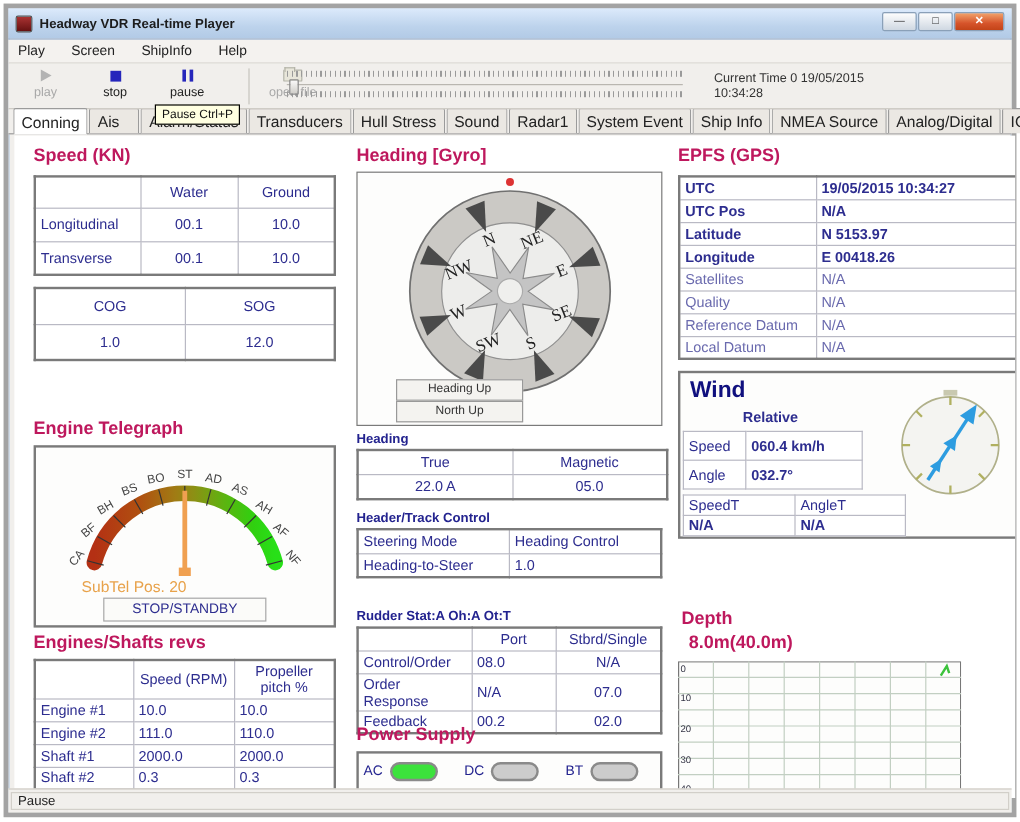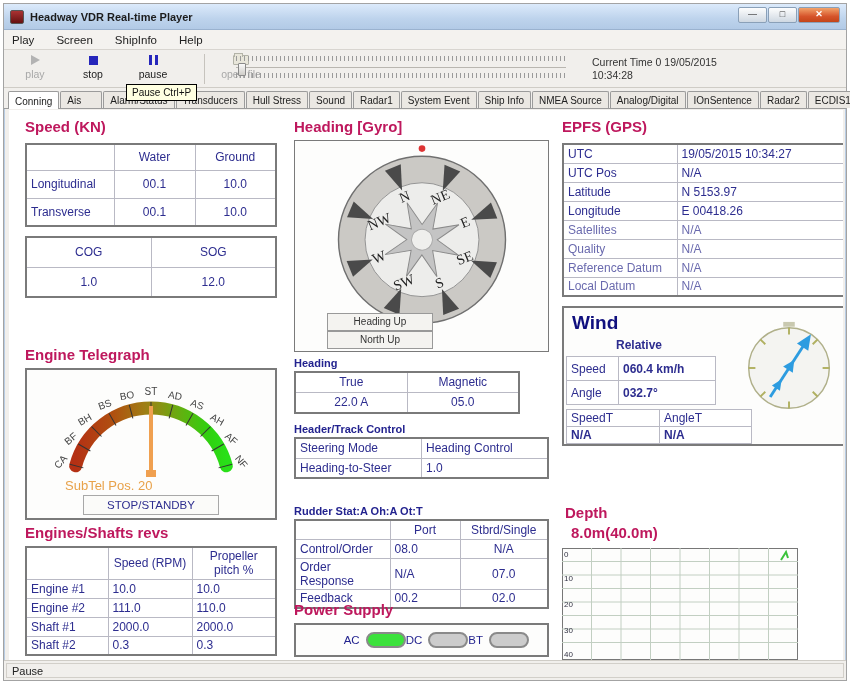"Headway VDR Real-time Player" .window { border: 1px solid #a3a3a3 -> 4px solid #a3a3a3 }
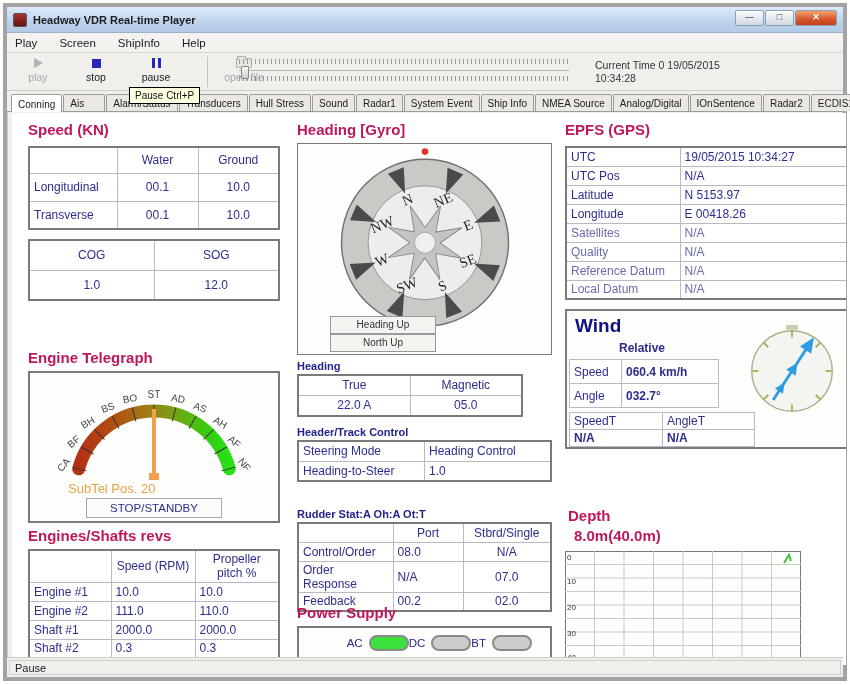"Conning" .tab { font-size: 10px -> 13px }
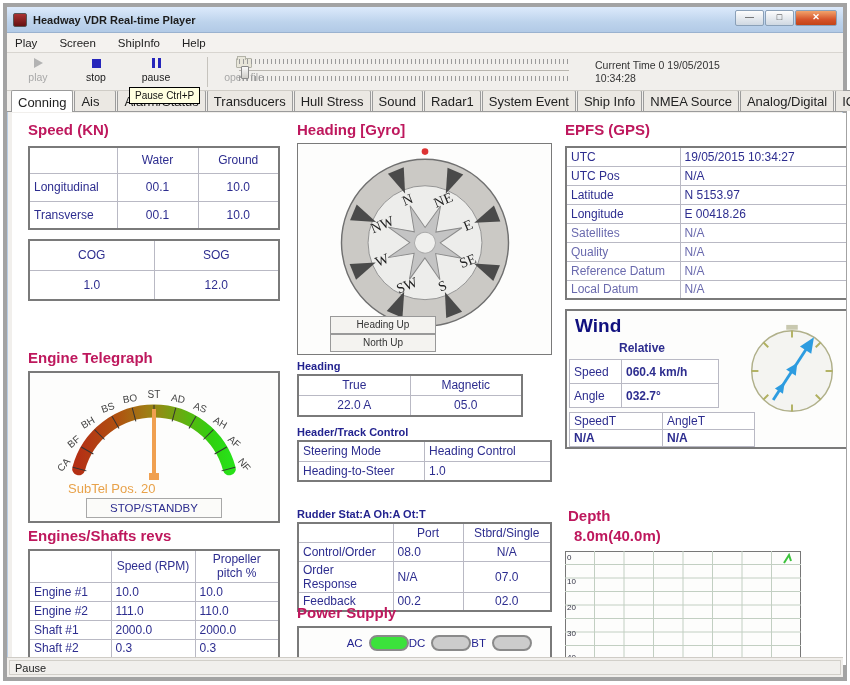"UTC" table.tbl tr.b td { font-weight: normal -> bold }
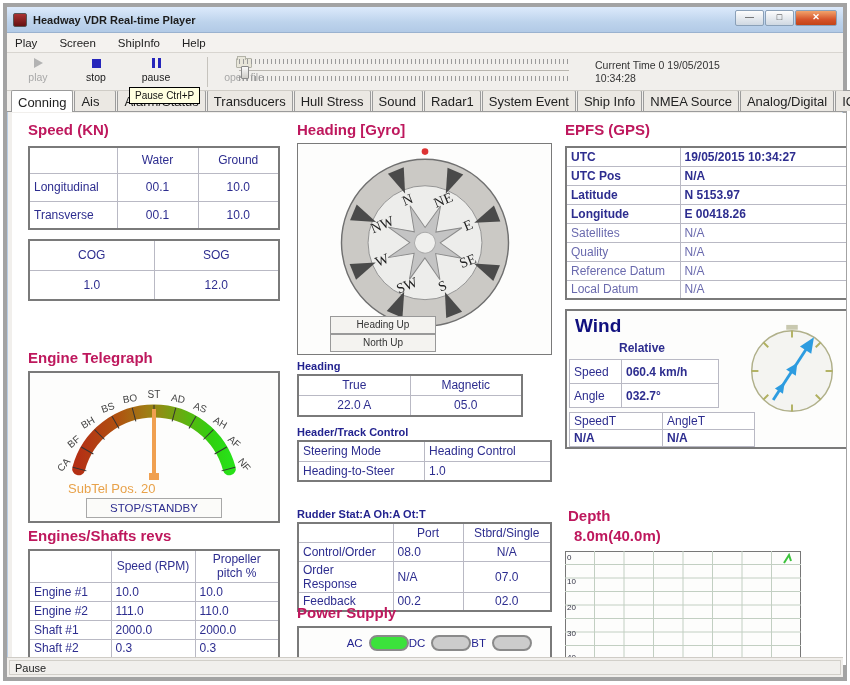"True" table.tbl { width: 226px -> 260px }
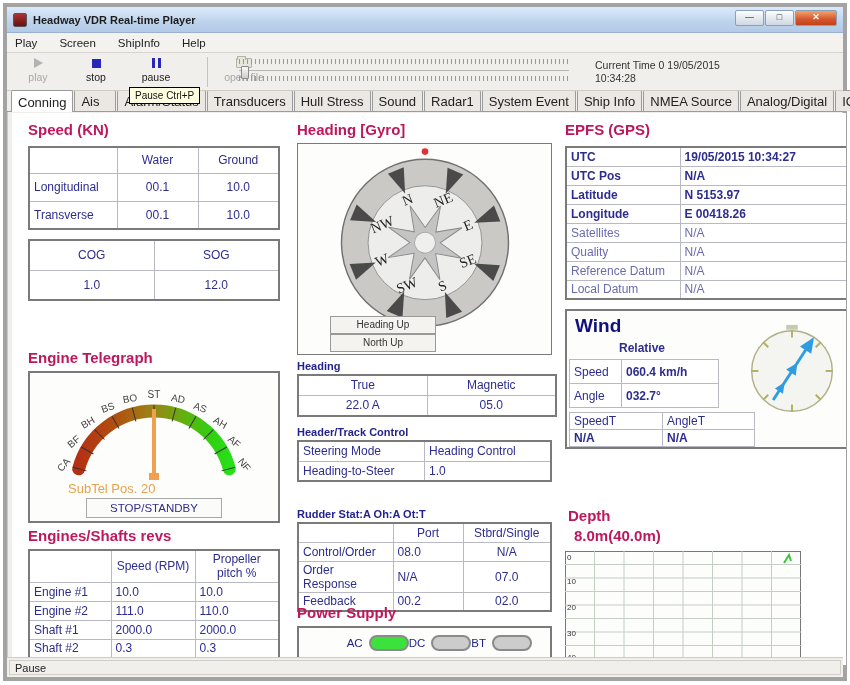"AC" .power-panel { justify-content: flex-end -> space-between }
